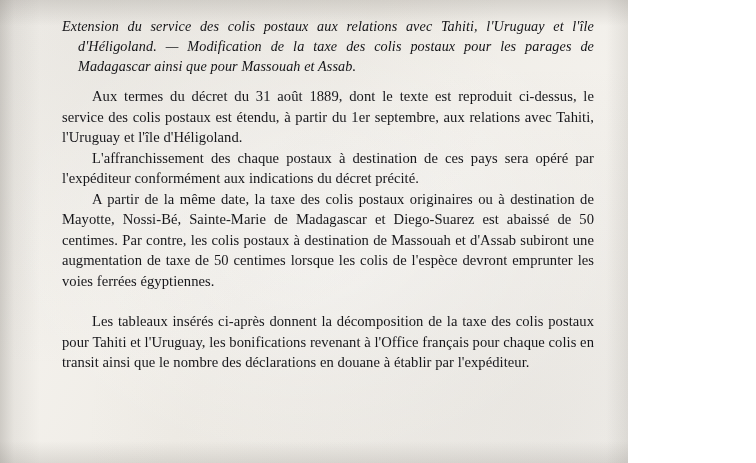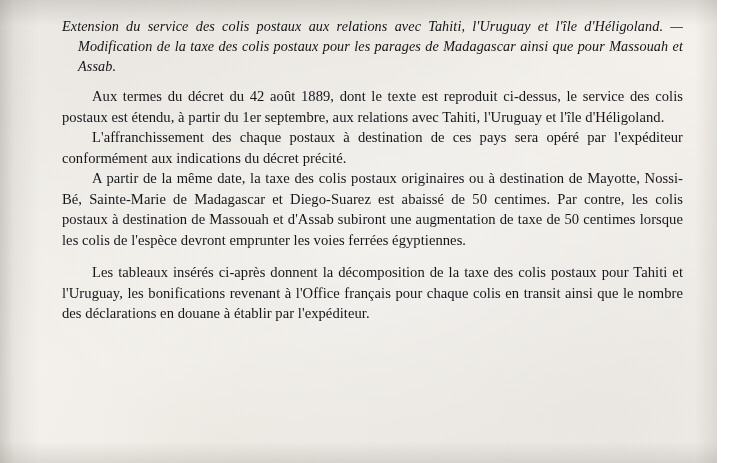"Extension du service des colis" #page { width: 717px -> 628px }
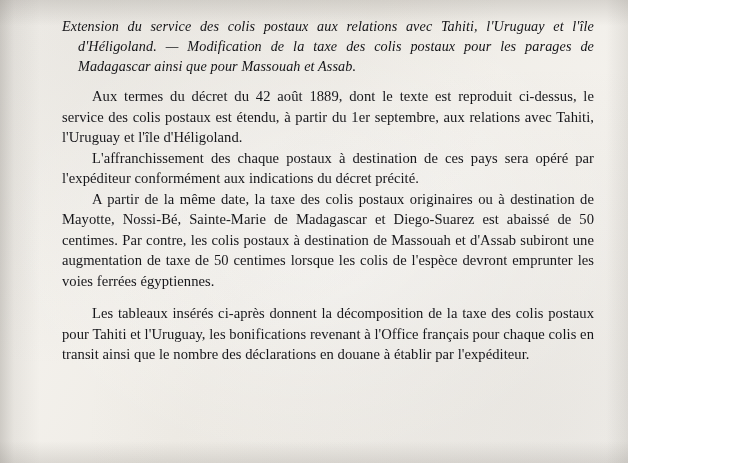"Aux termes du décret du" p.body { text: 42 -> 31 }
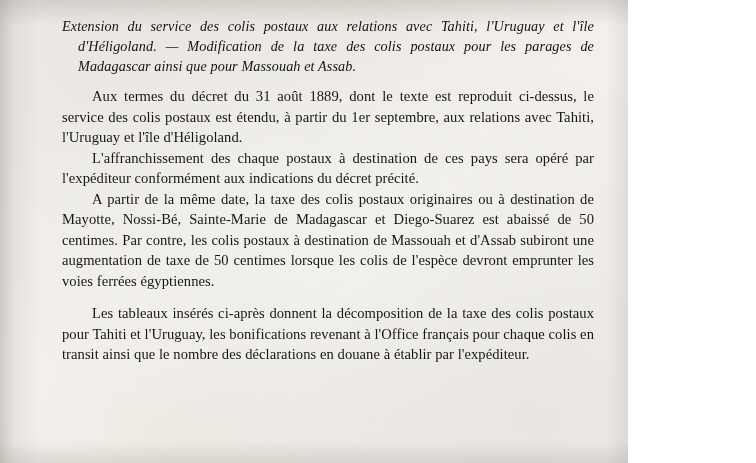"Les tableaux insérés ci-après donnent" p.body.gap { margin-top: 12px -> 20px }
